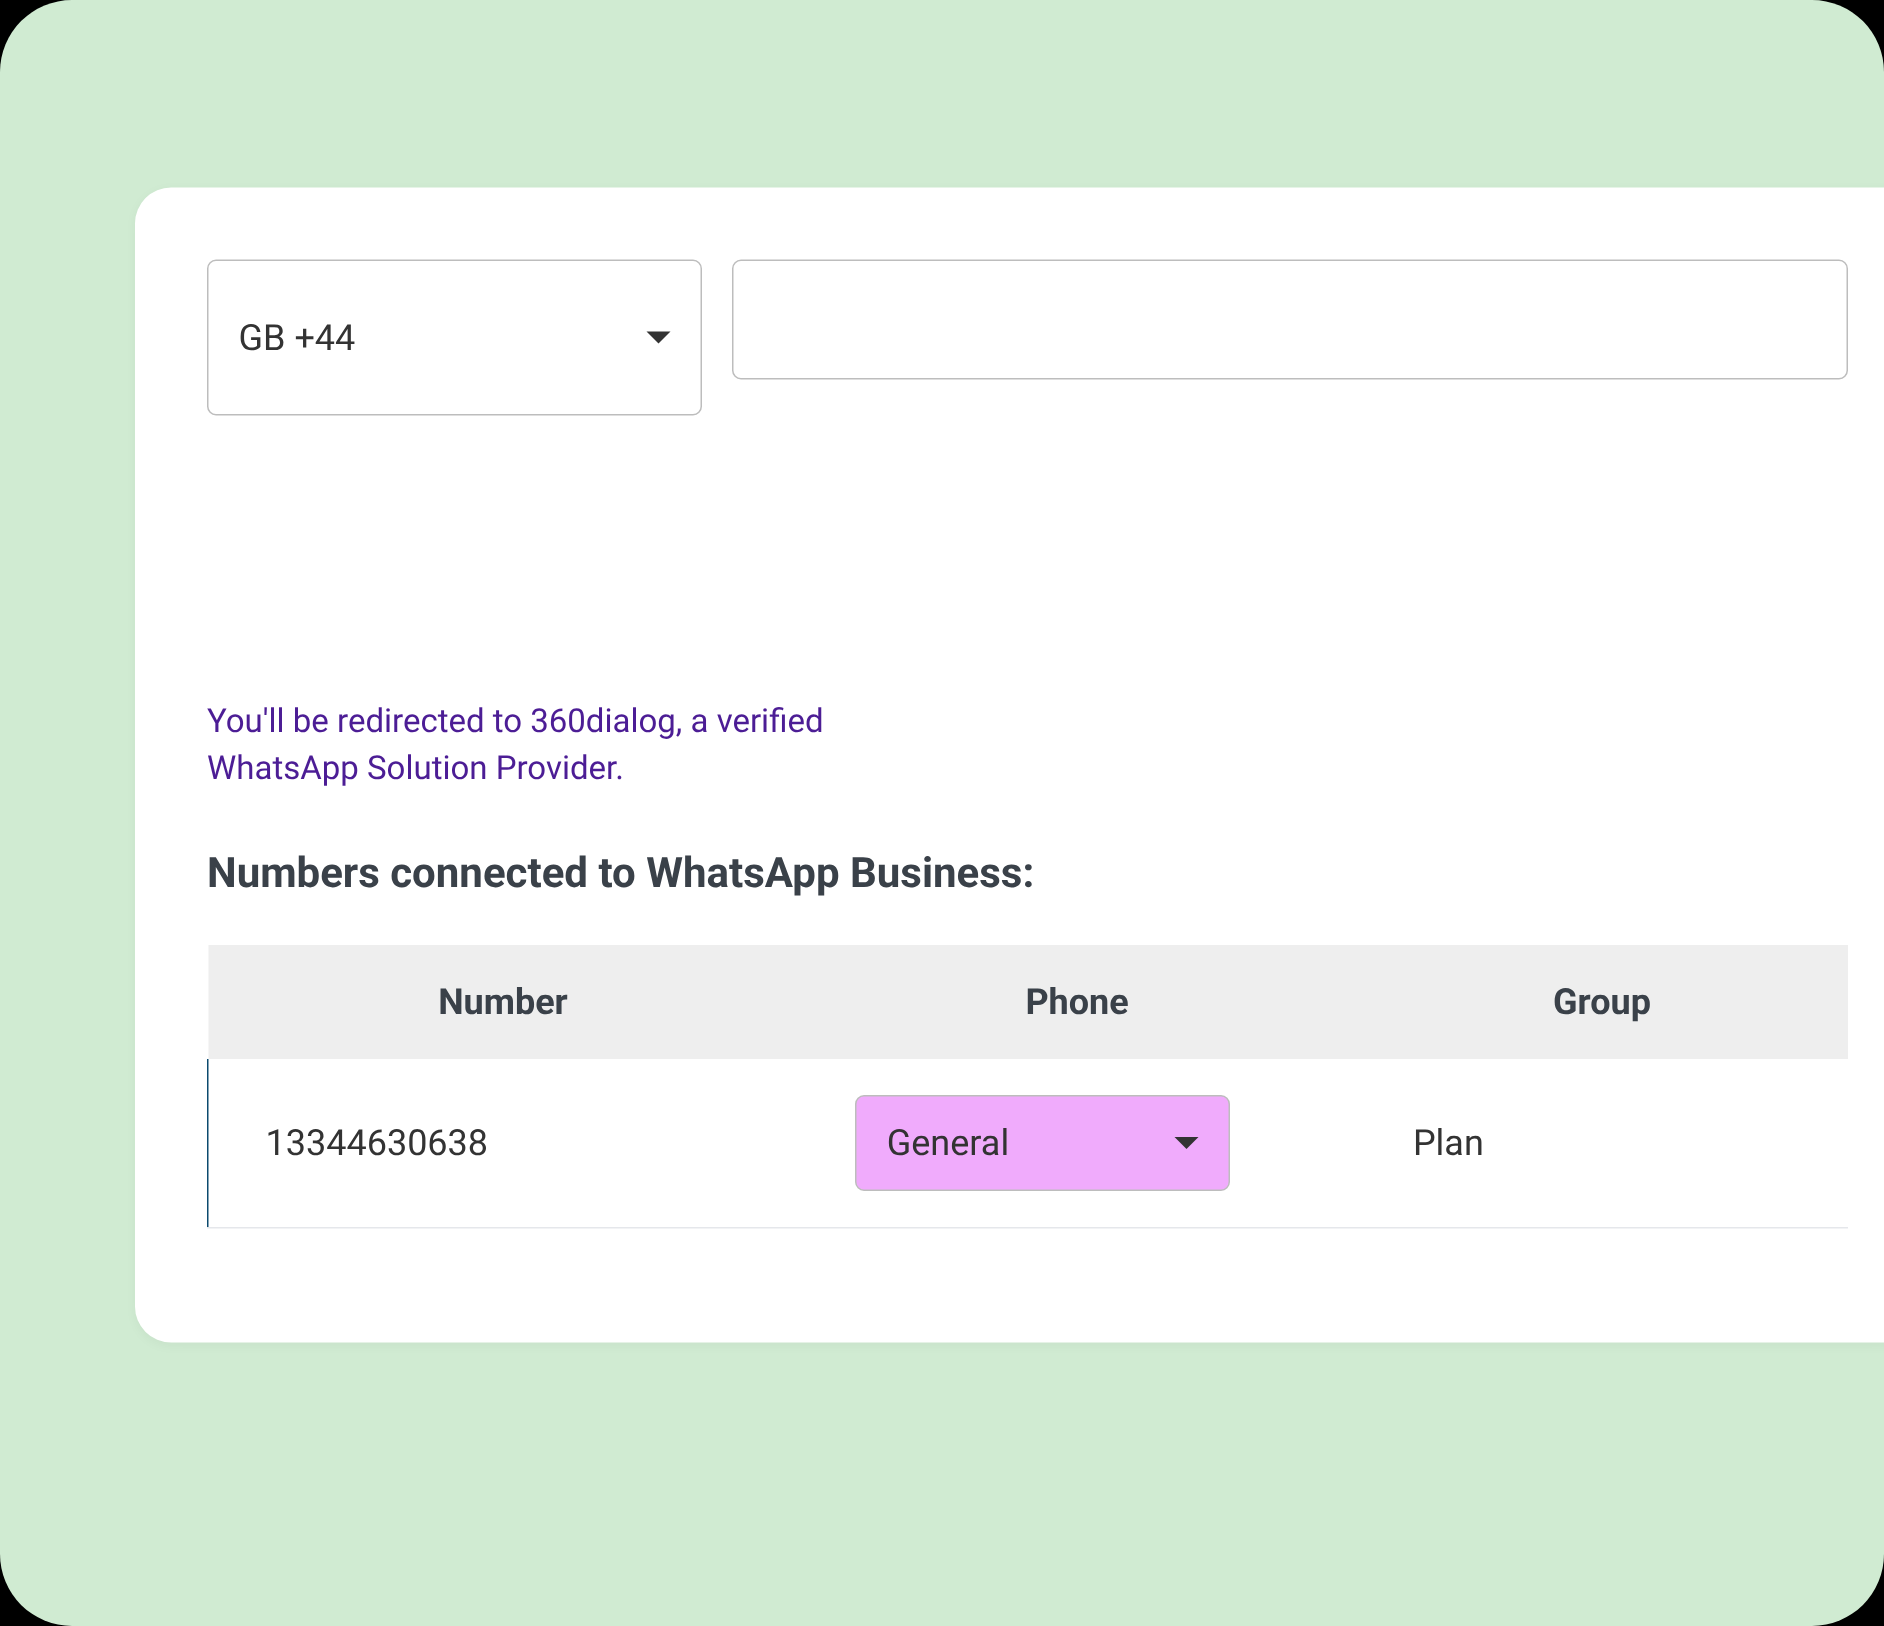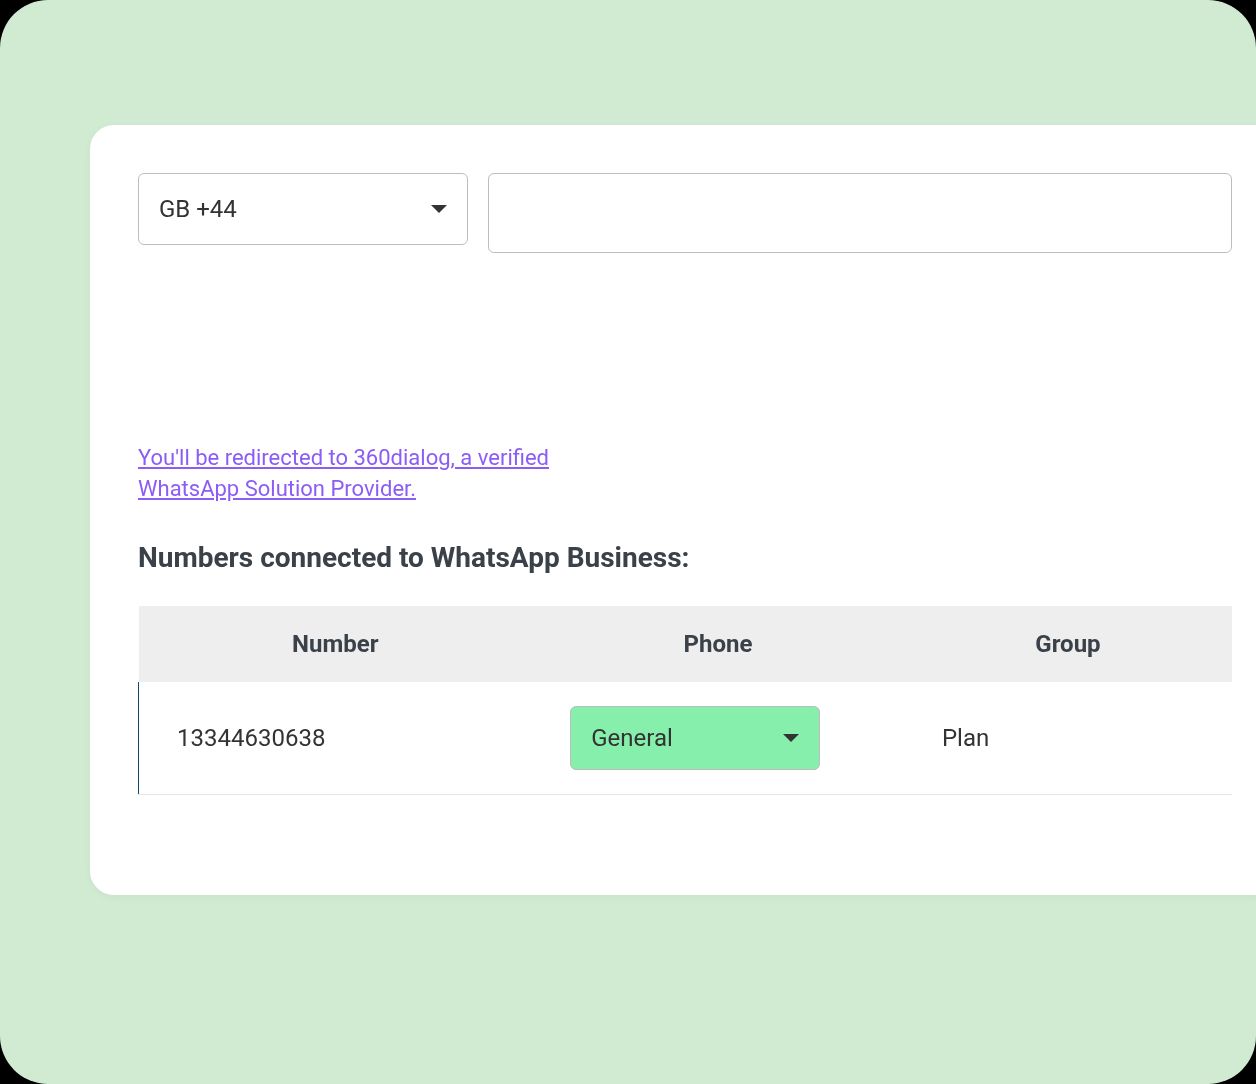"GB +44" .country-select { height: 72px -> 104px }
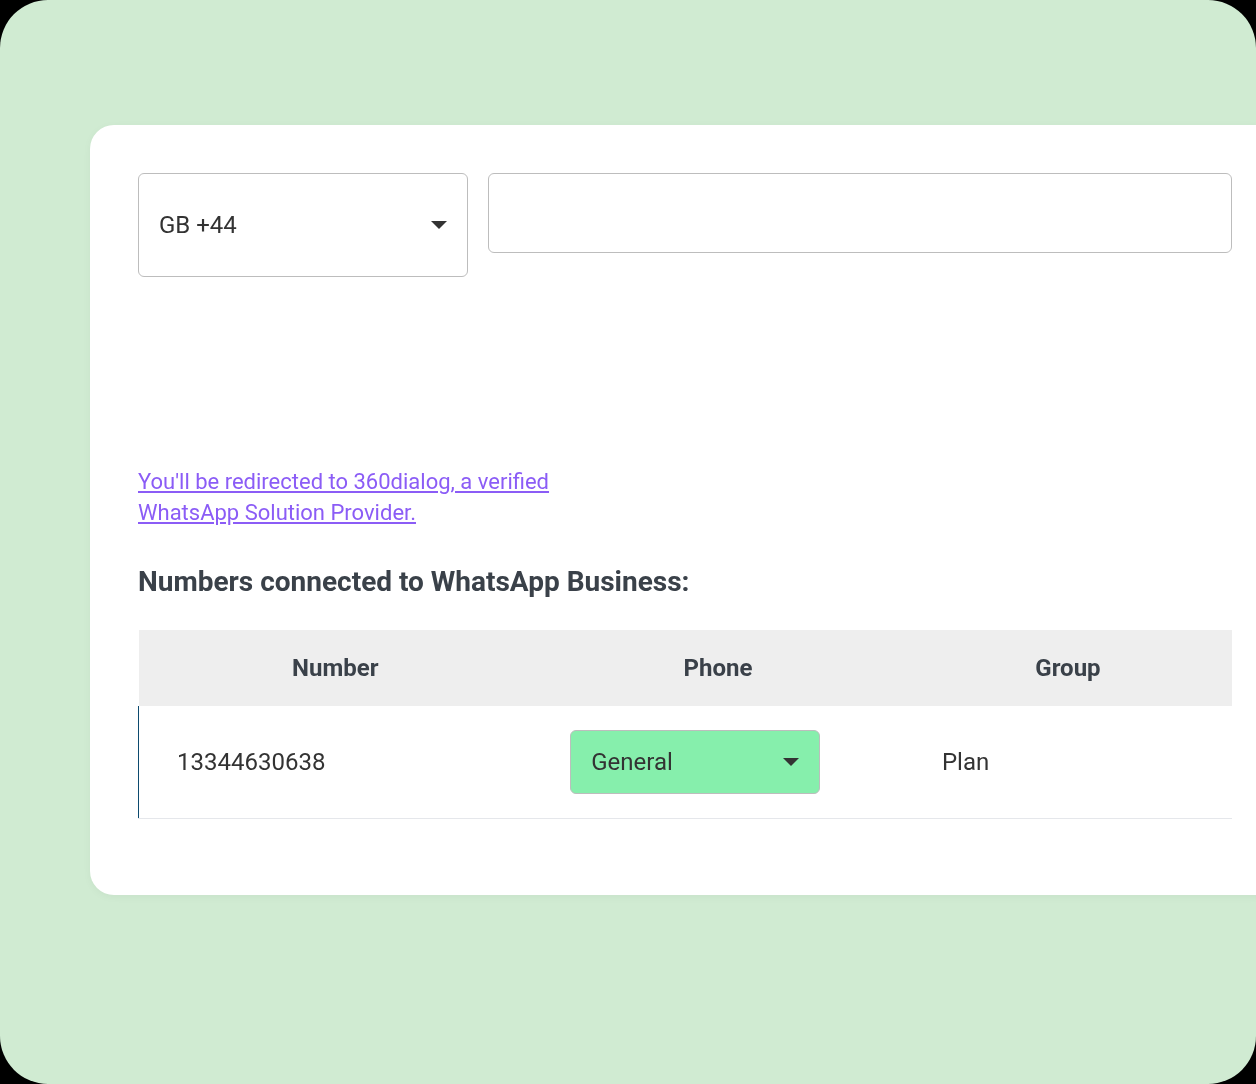"You'll be redirected to 360dialog," .redirect-info { color: #8b5cf6 -> #4c1d95; text-decoration: underline -> none }
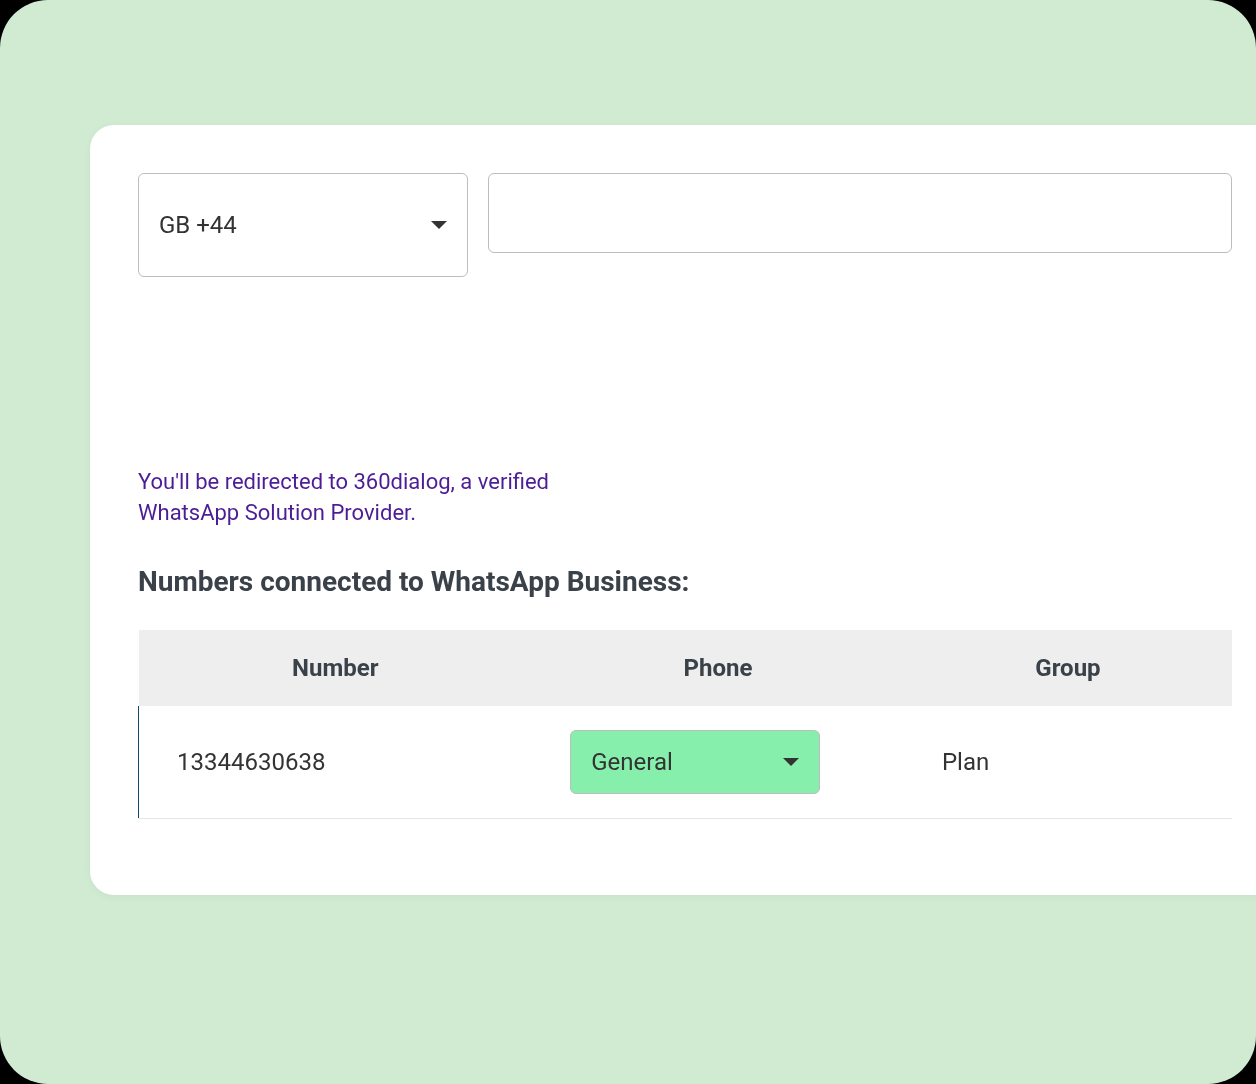"General" .group-select { background: #86efac -> #f0abfc }
